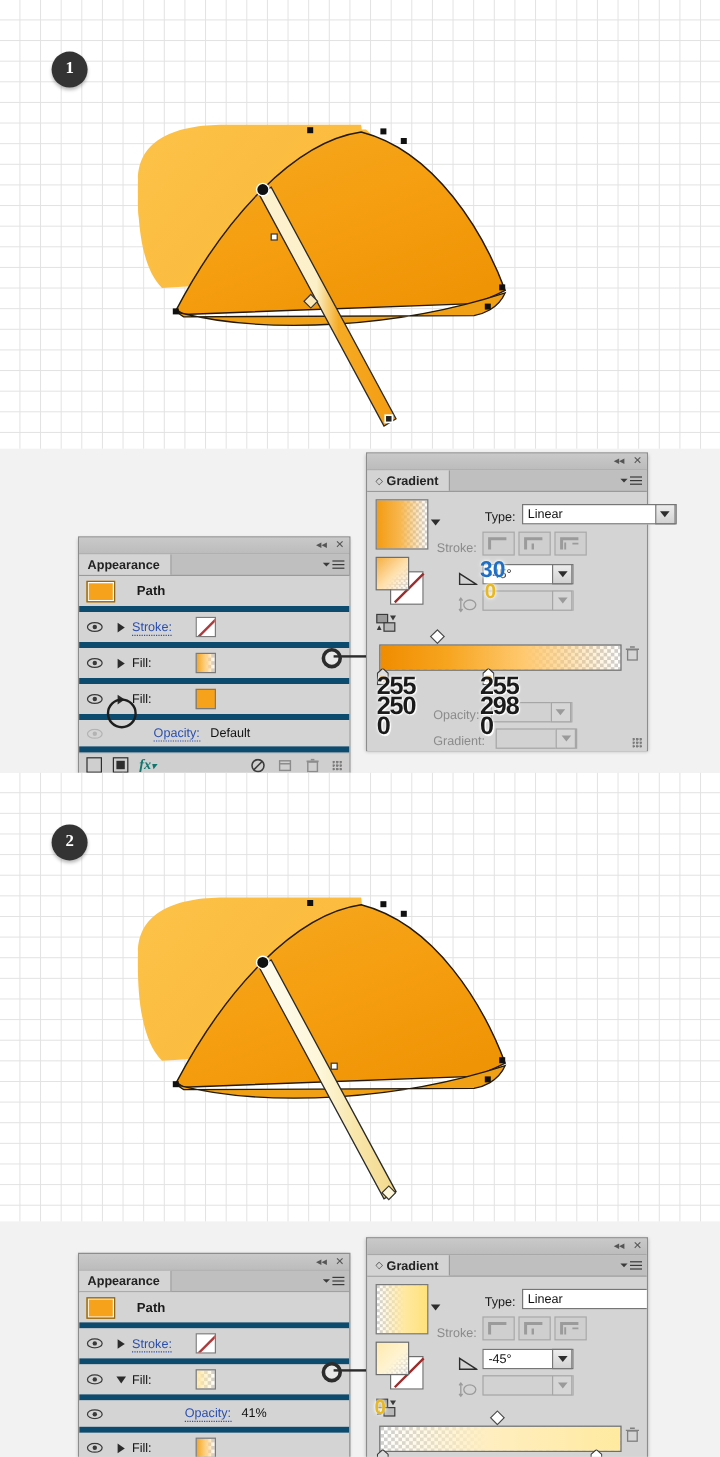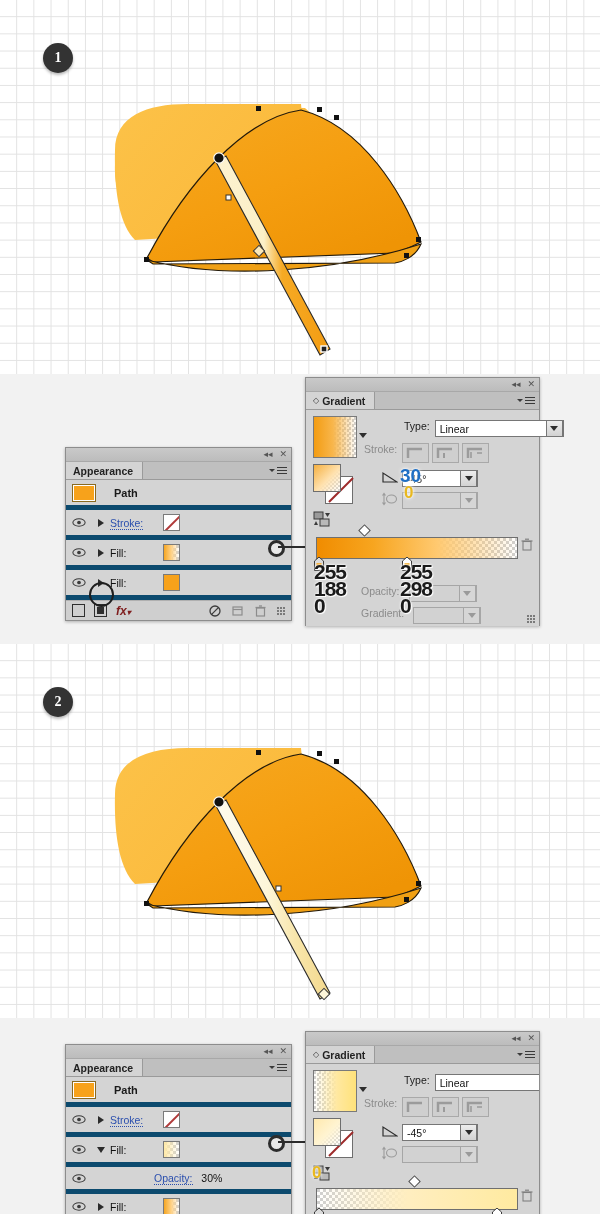"Type:" .g-row { align-items: flex-start -> flex-end }
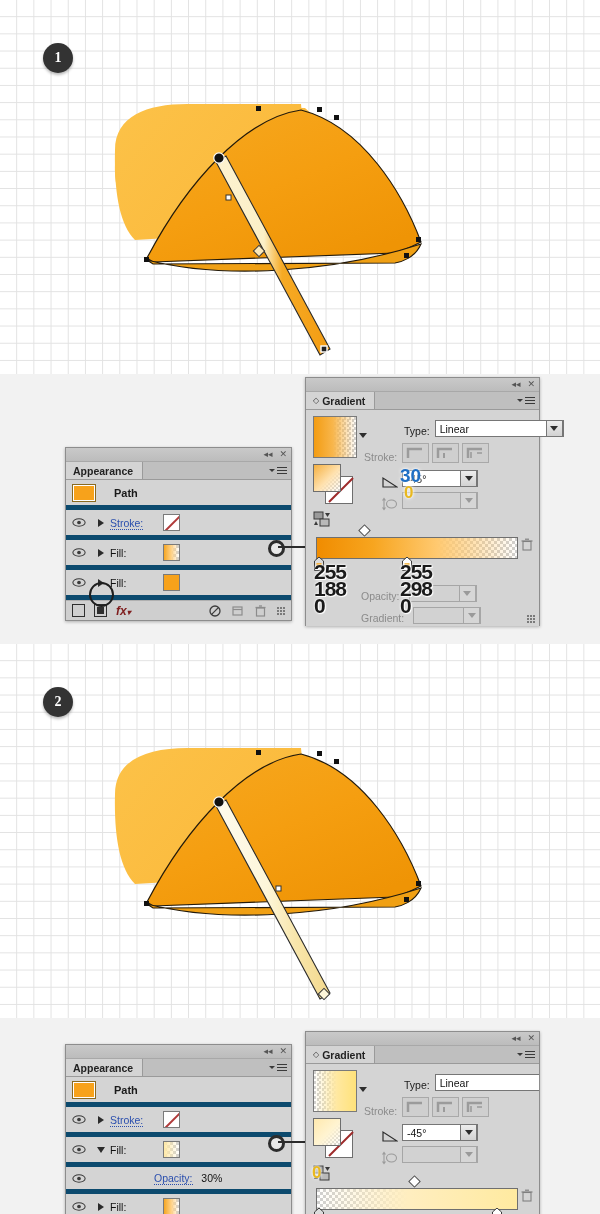"188" div.annot { text: 188 -> 250 }
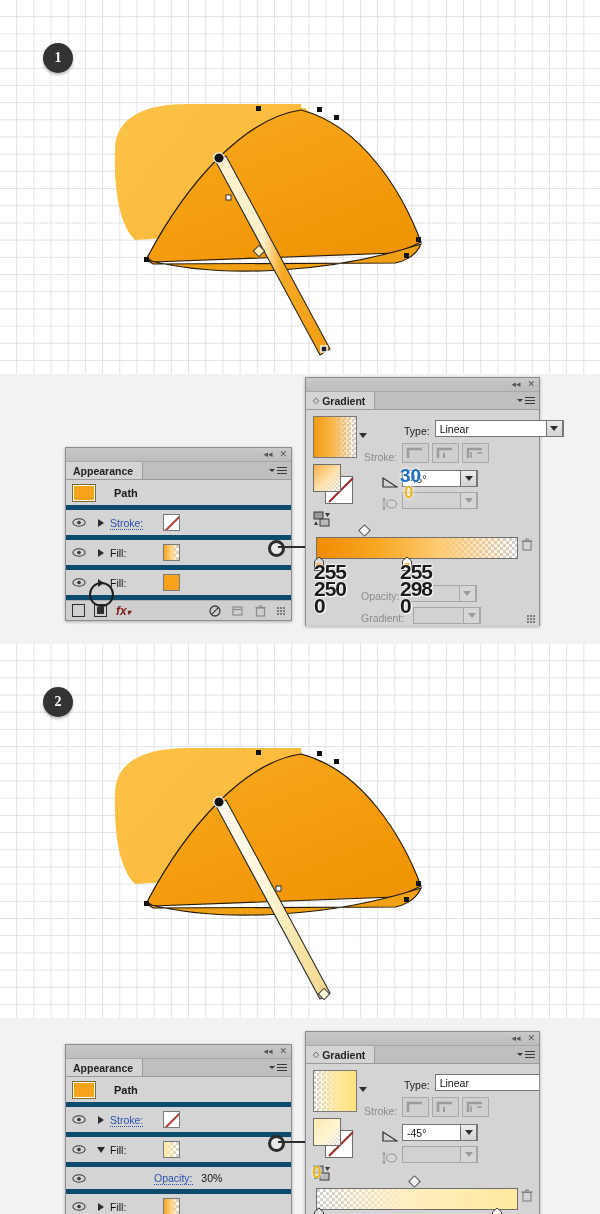"Opacity: Default" div.app-row { html: none -> <div> <div> <svg> <ellipse></ellipse> <circle></circle> </svg> </div> <div></div> <div> <span>Opacity:</span> <span>Default</span> </div> </div> }
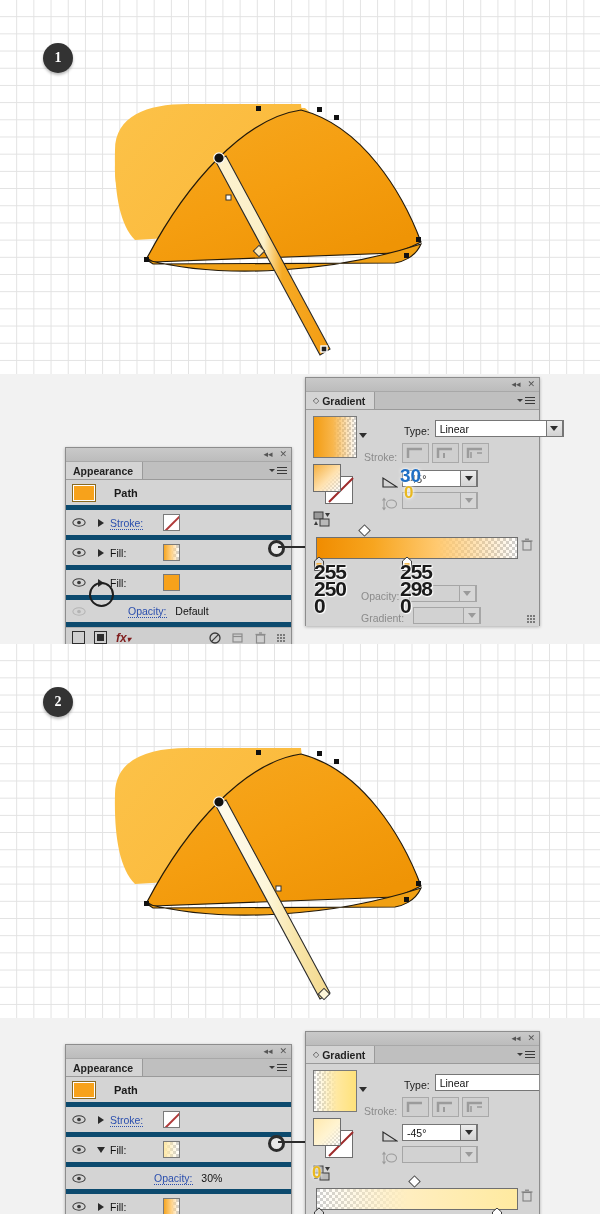"fx▾" .ft-fx { color: #7f1d1d -> #0f766e; font-family: Liberation Sans, sans-serif -> Liberation Serif, serif }
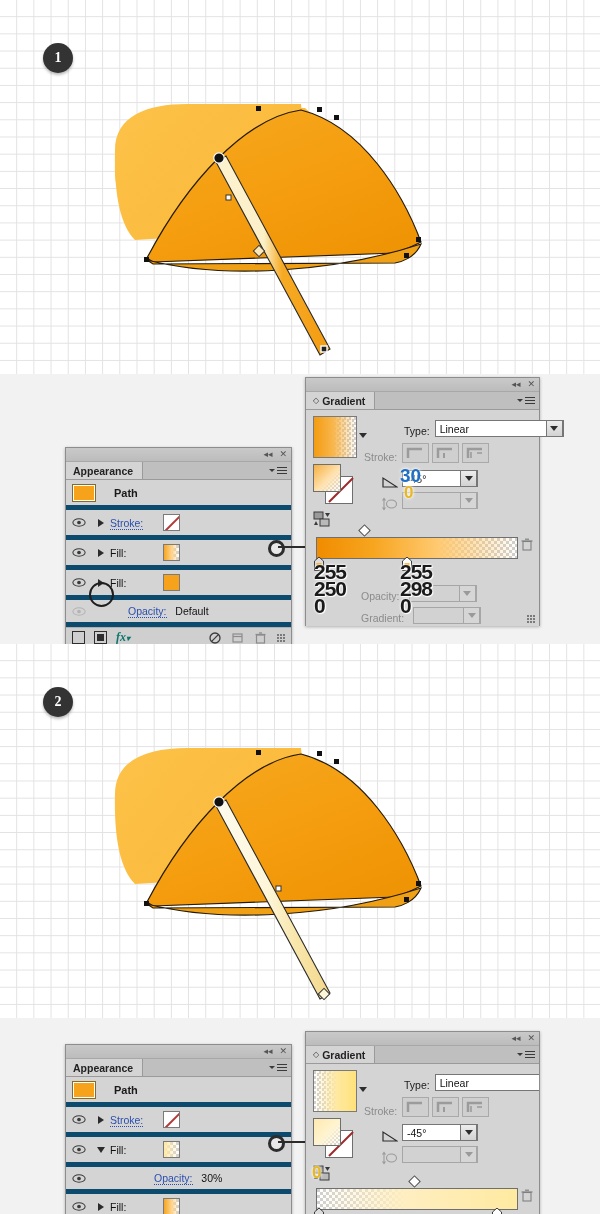"30%" span.opacity-val { text: 30% -> 41% }
